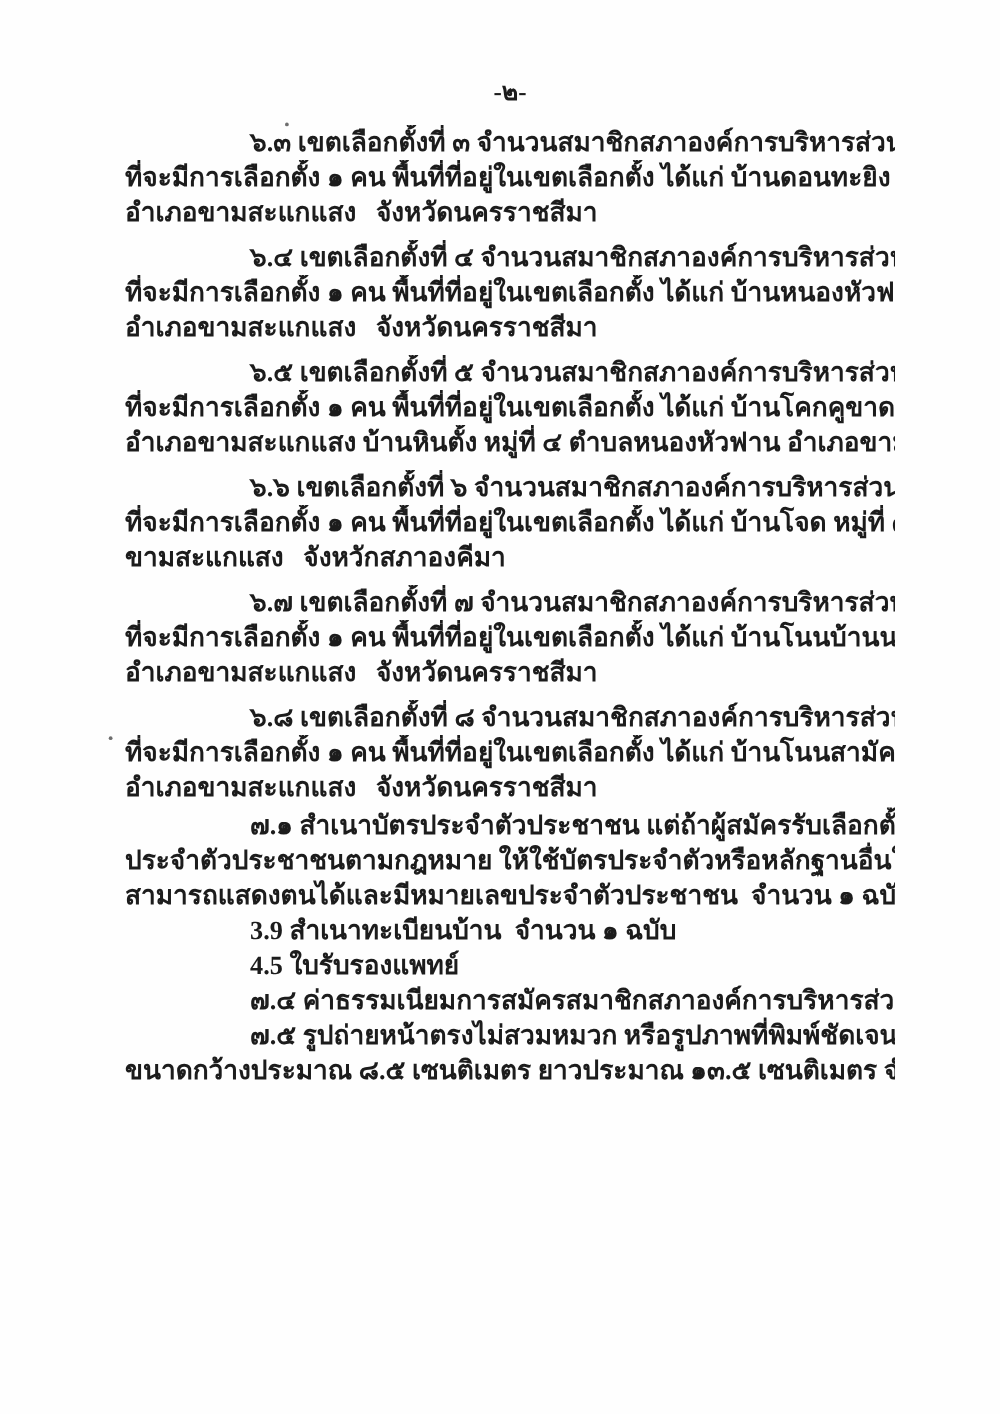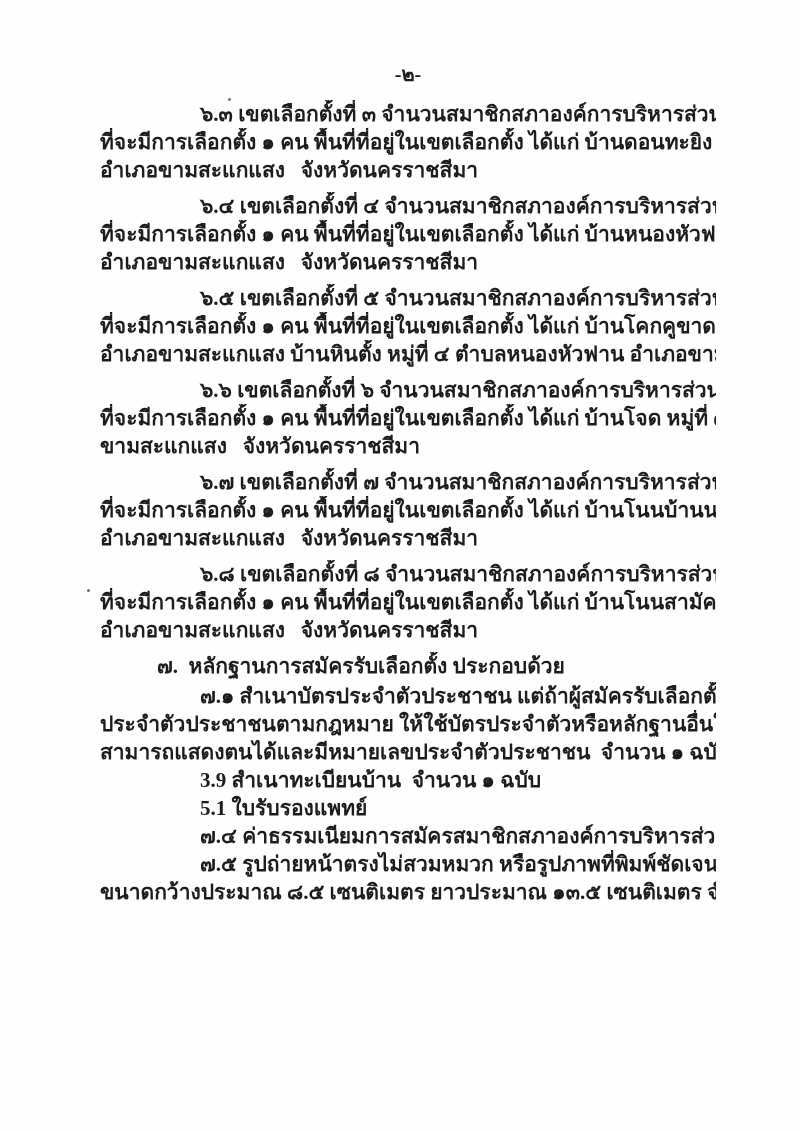"ขามสะแกแสง จังหวัดนครราชสีมา" div.line { text: จังหวัดนครราชสีมา -> จังหวักสภาองคีมา }
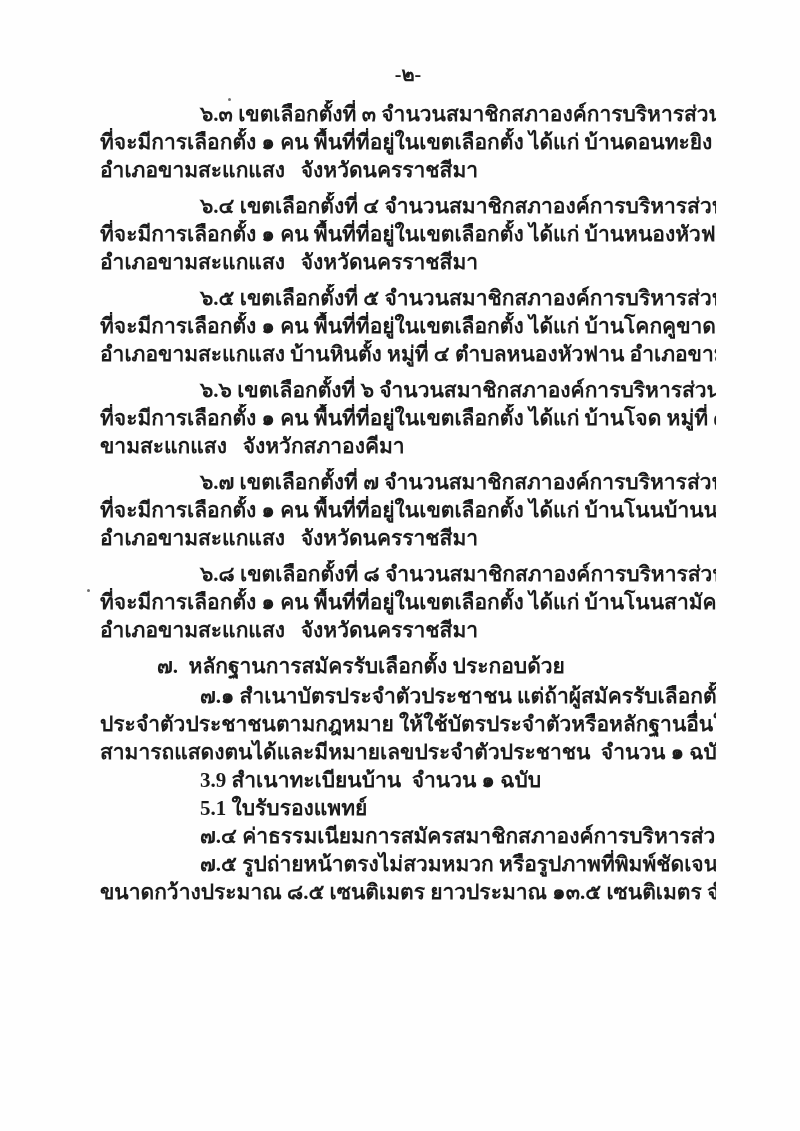"๗. หลักฐานการสมัครรับเลือกตั้ง" div.para { html: <div> <div>๗. หลักฐานการสมัครรับเลือกตั้ง ประกอบด้วย</div> </div> -> none }
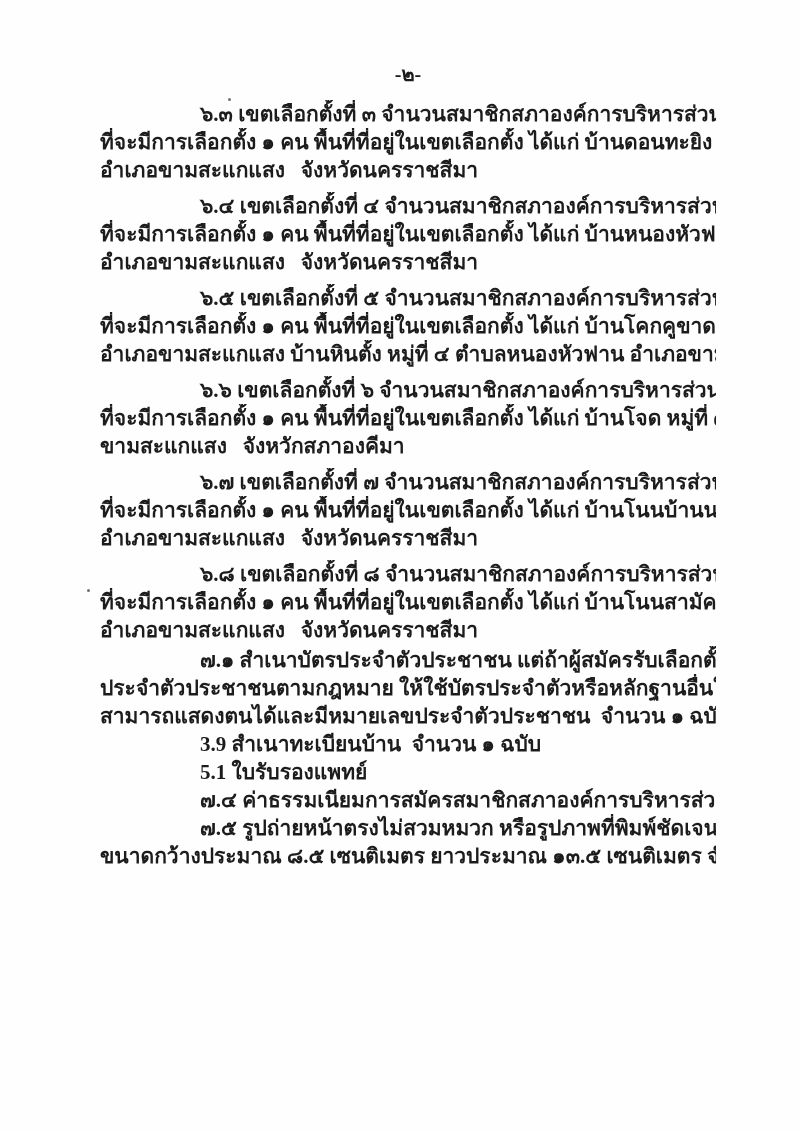"5.1 ใบรับรองแพทย์" div.line { text: 5.1 -> 4.5 }
